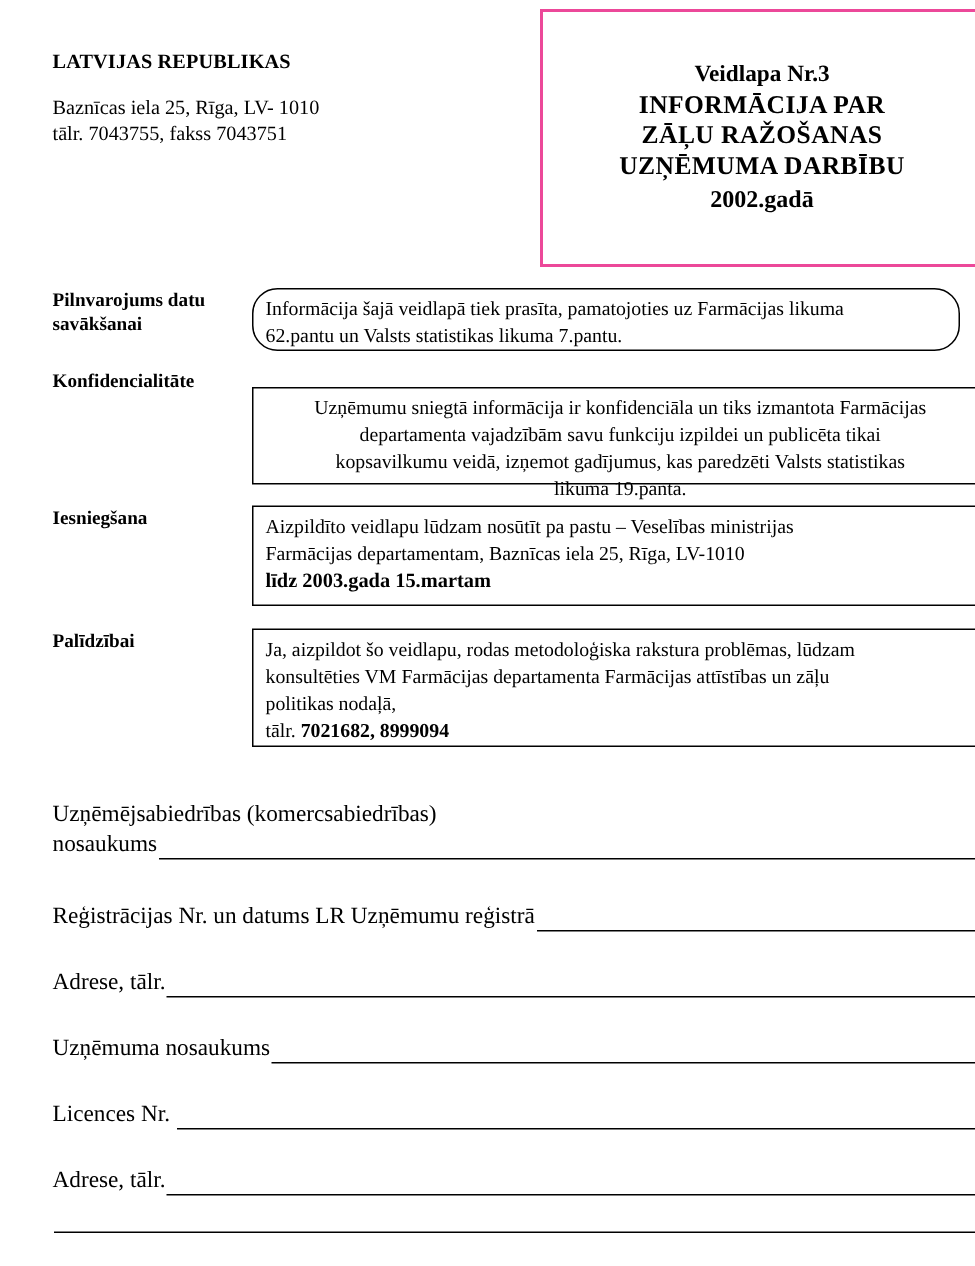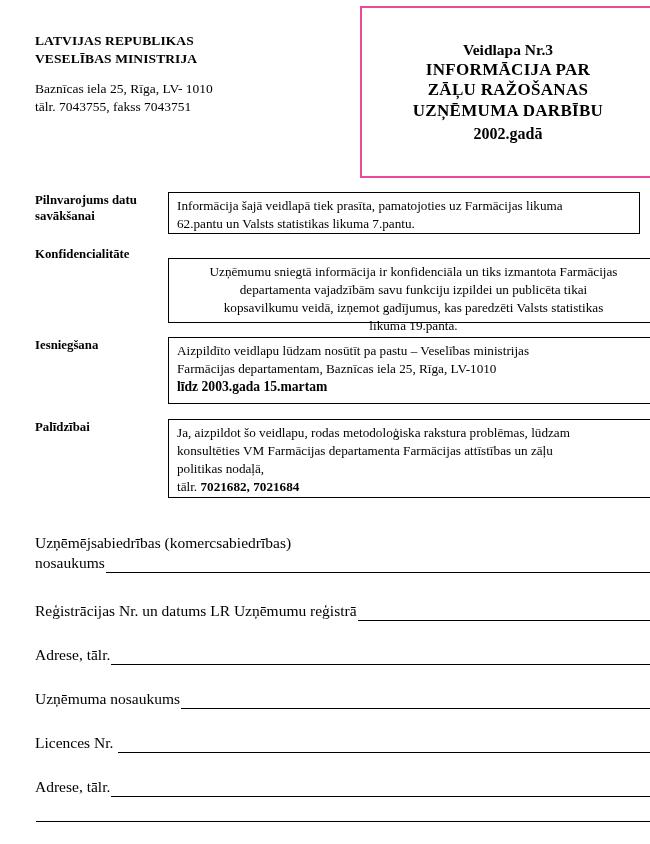"VESELĪBAS MINISTRIJA" div { html: <div>VESELĪBAS MINISTRIJA</div> -> none }
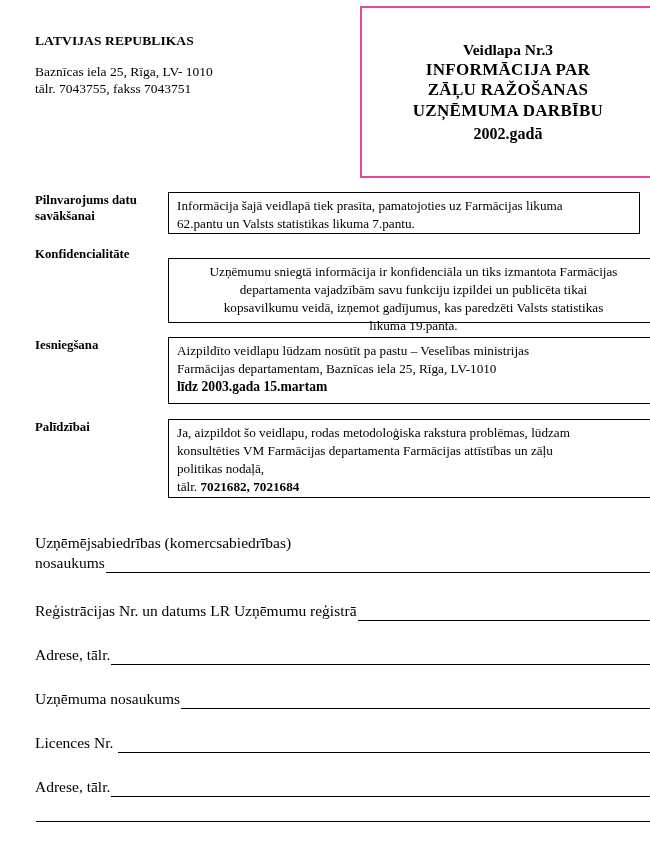"Informācija šajā veidlapā tiek prasīta," #sec-authorization .sec-box { border-radius: none -> 17px }
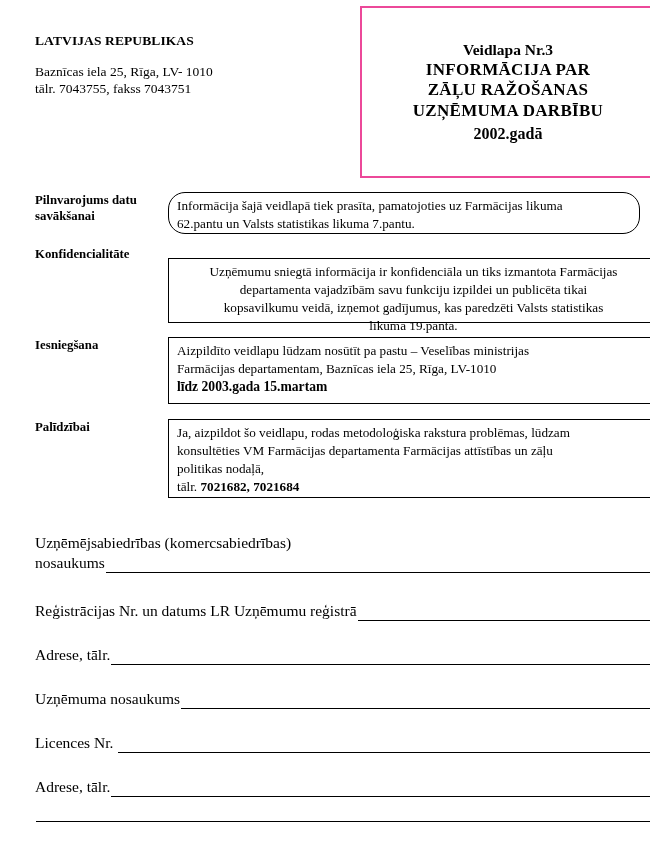"7021682, 7021684" span.b { text: 7021684 -> 8999094 }
